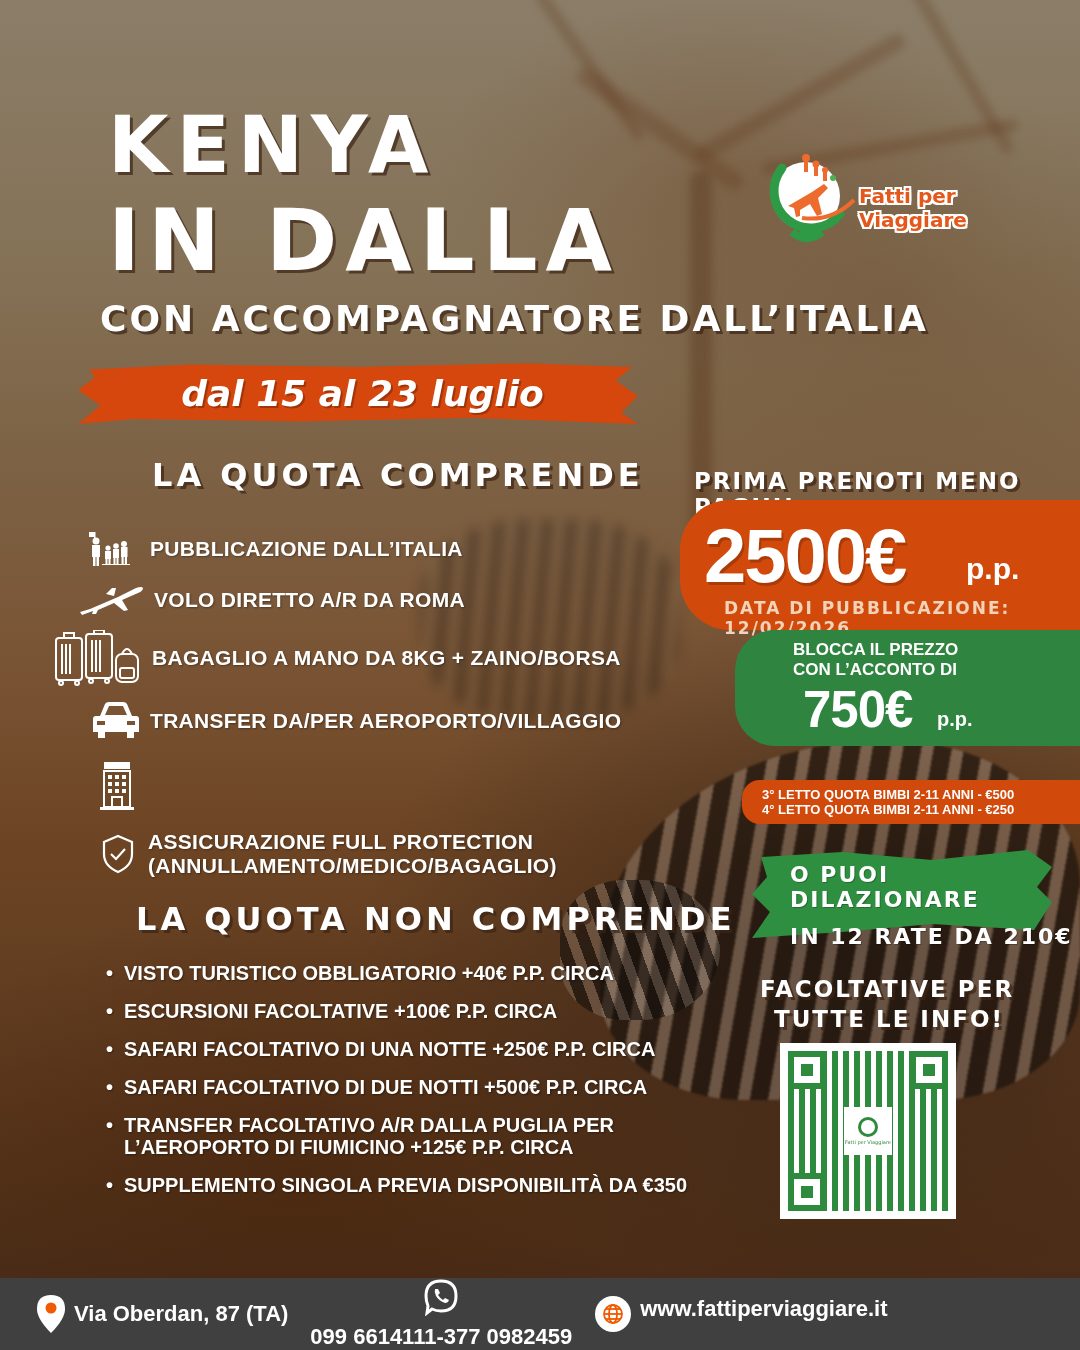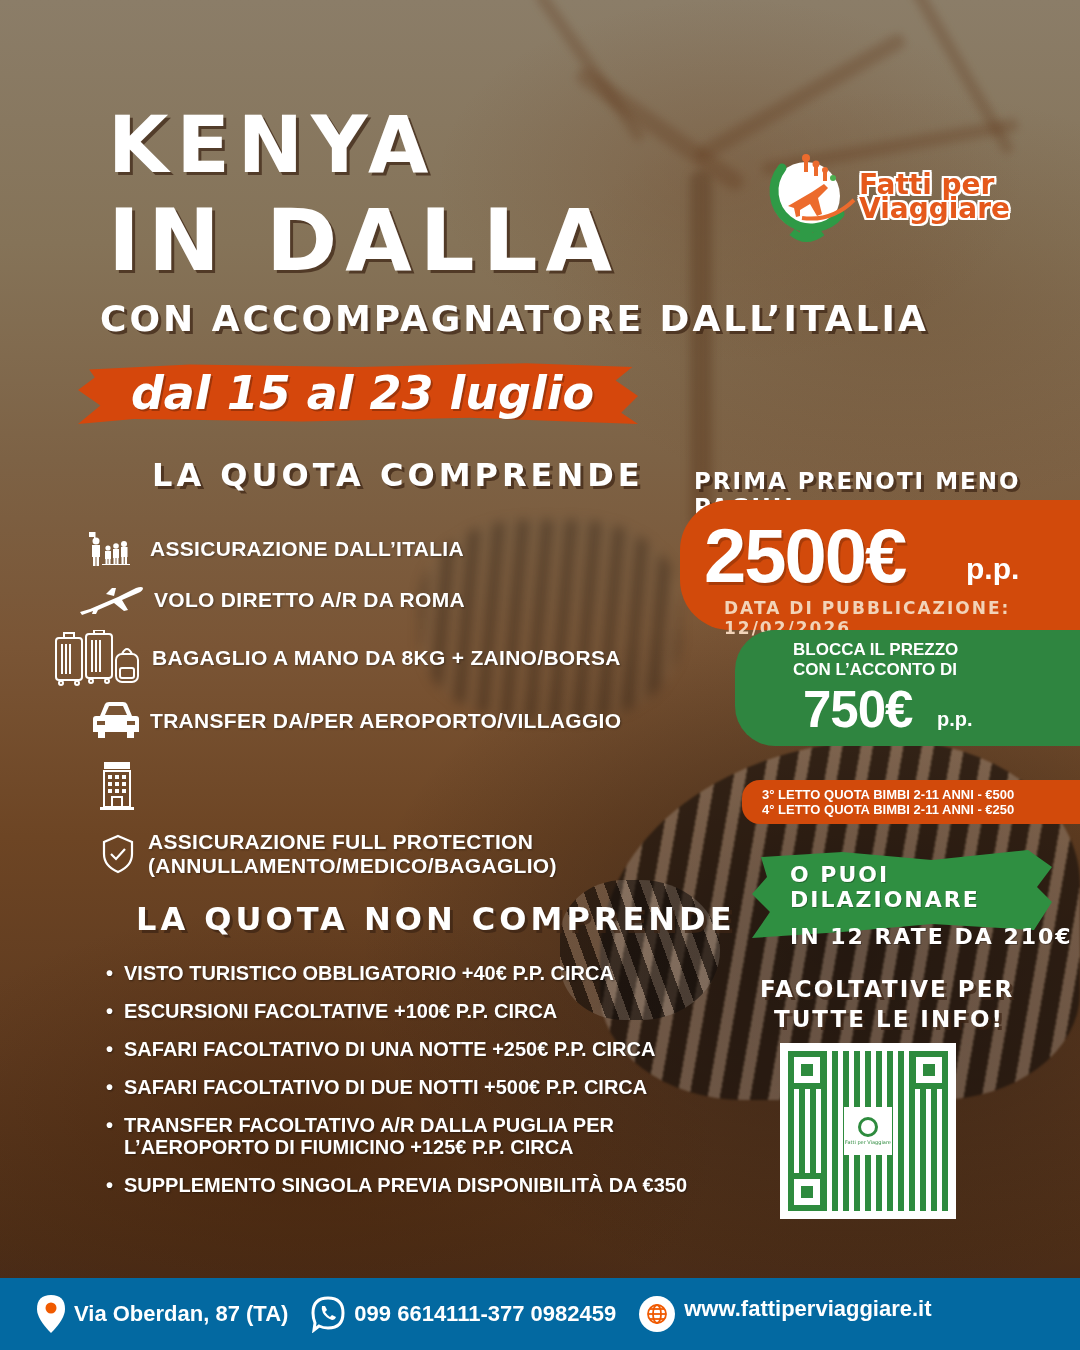"Fatti per" .logo-text { font-size: 28px -> 20px; top: 25px -> 36px }
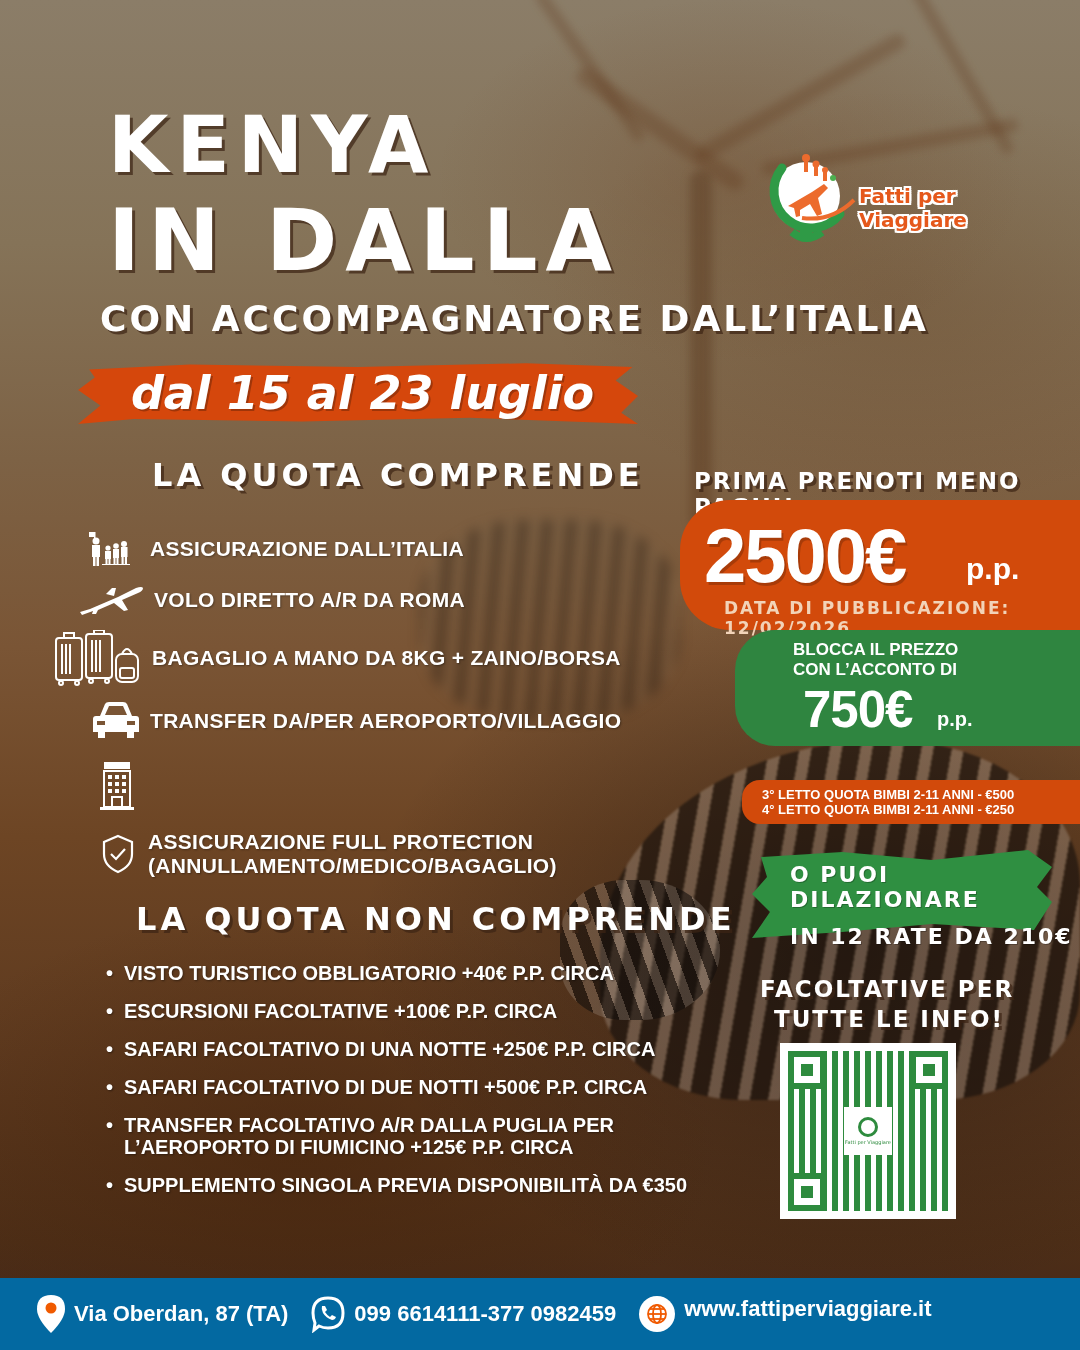"dal 15 al 23 luglio" .date-text { font-size: 46px -> 36px }
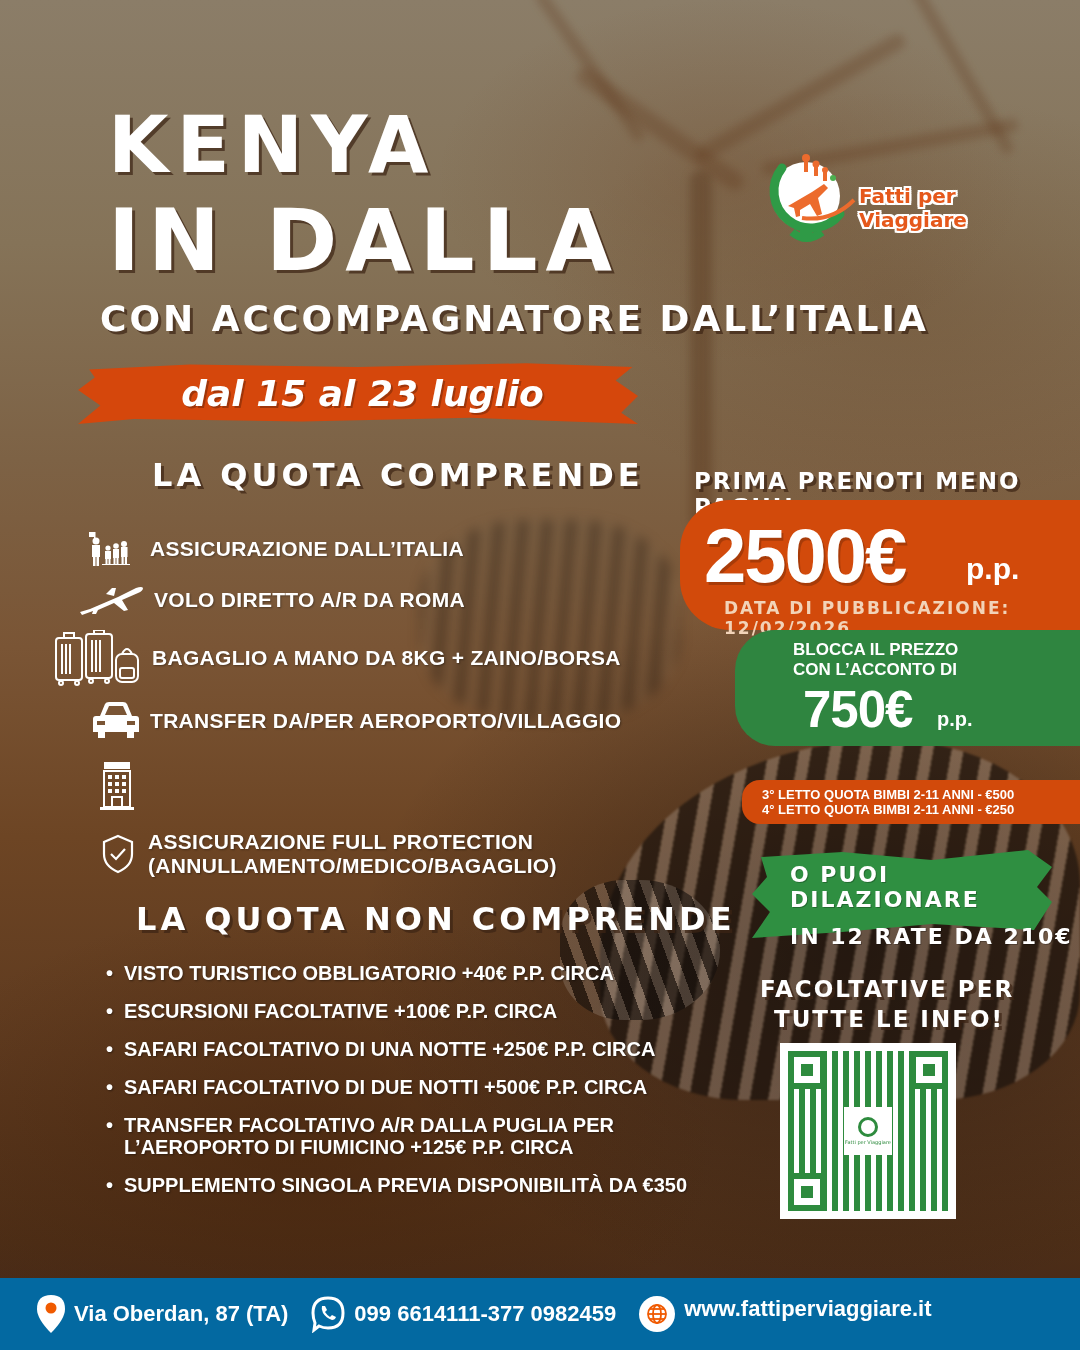"ASSICURAZIONE DALL’ITALIA" span.incl-text { text: ASSICURAZIONE -> PUBBLICAZIONE }
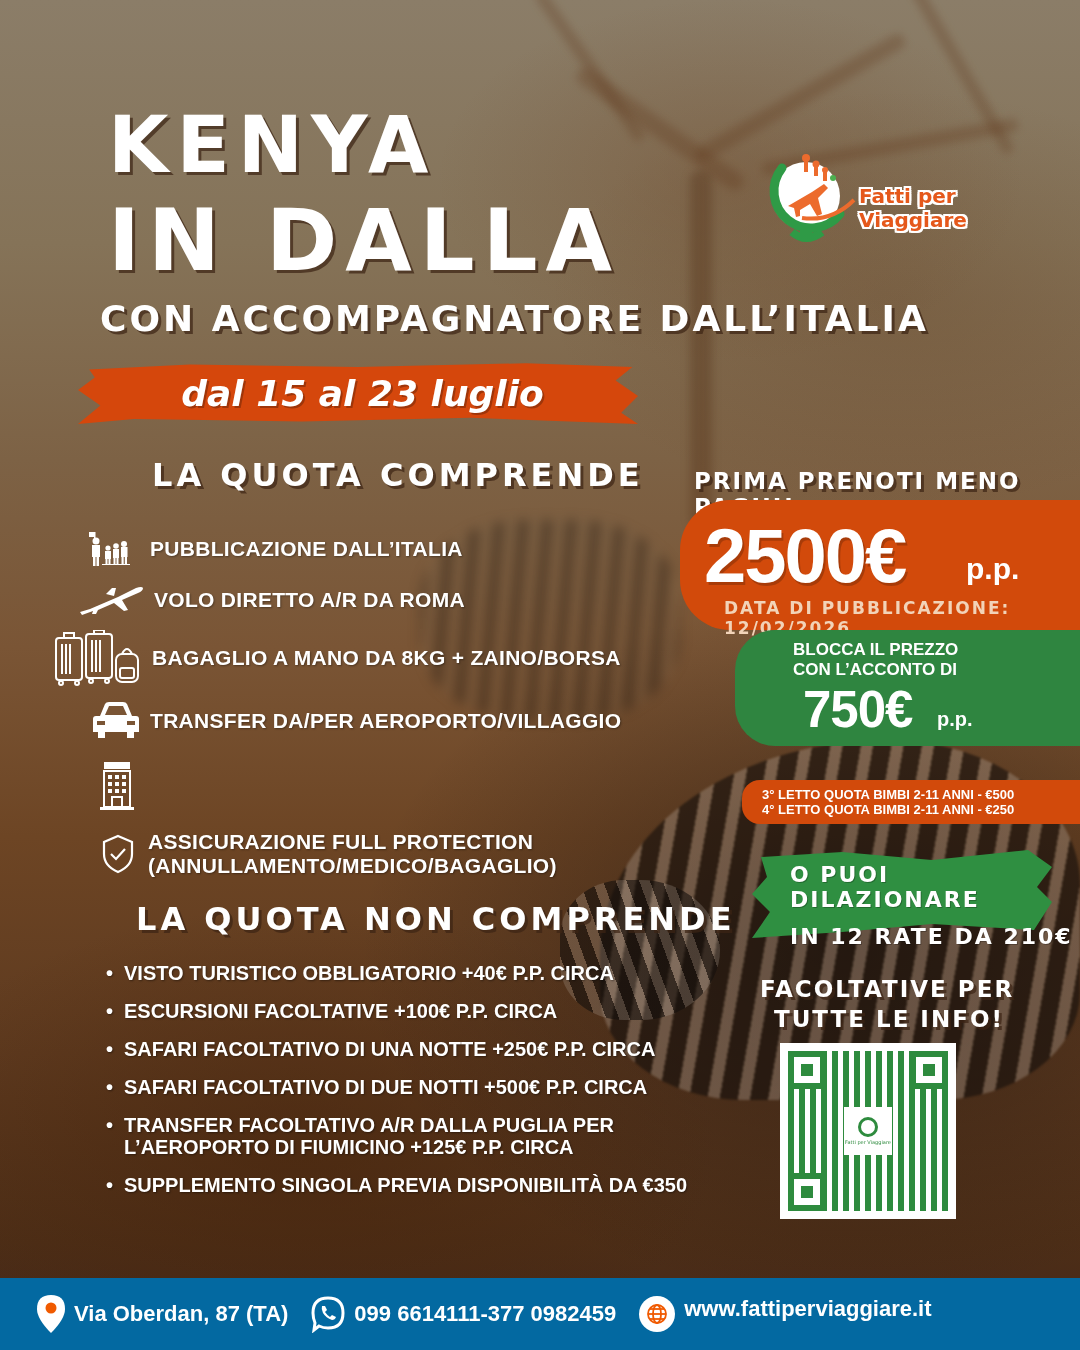"Via Oberdan, 87 (TA)" .footer { background: #0369a1 -> #404040 }
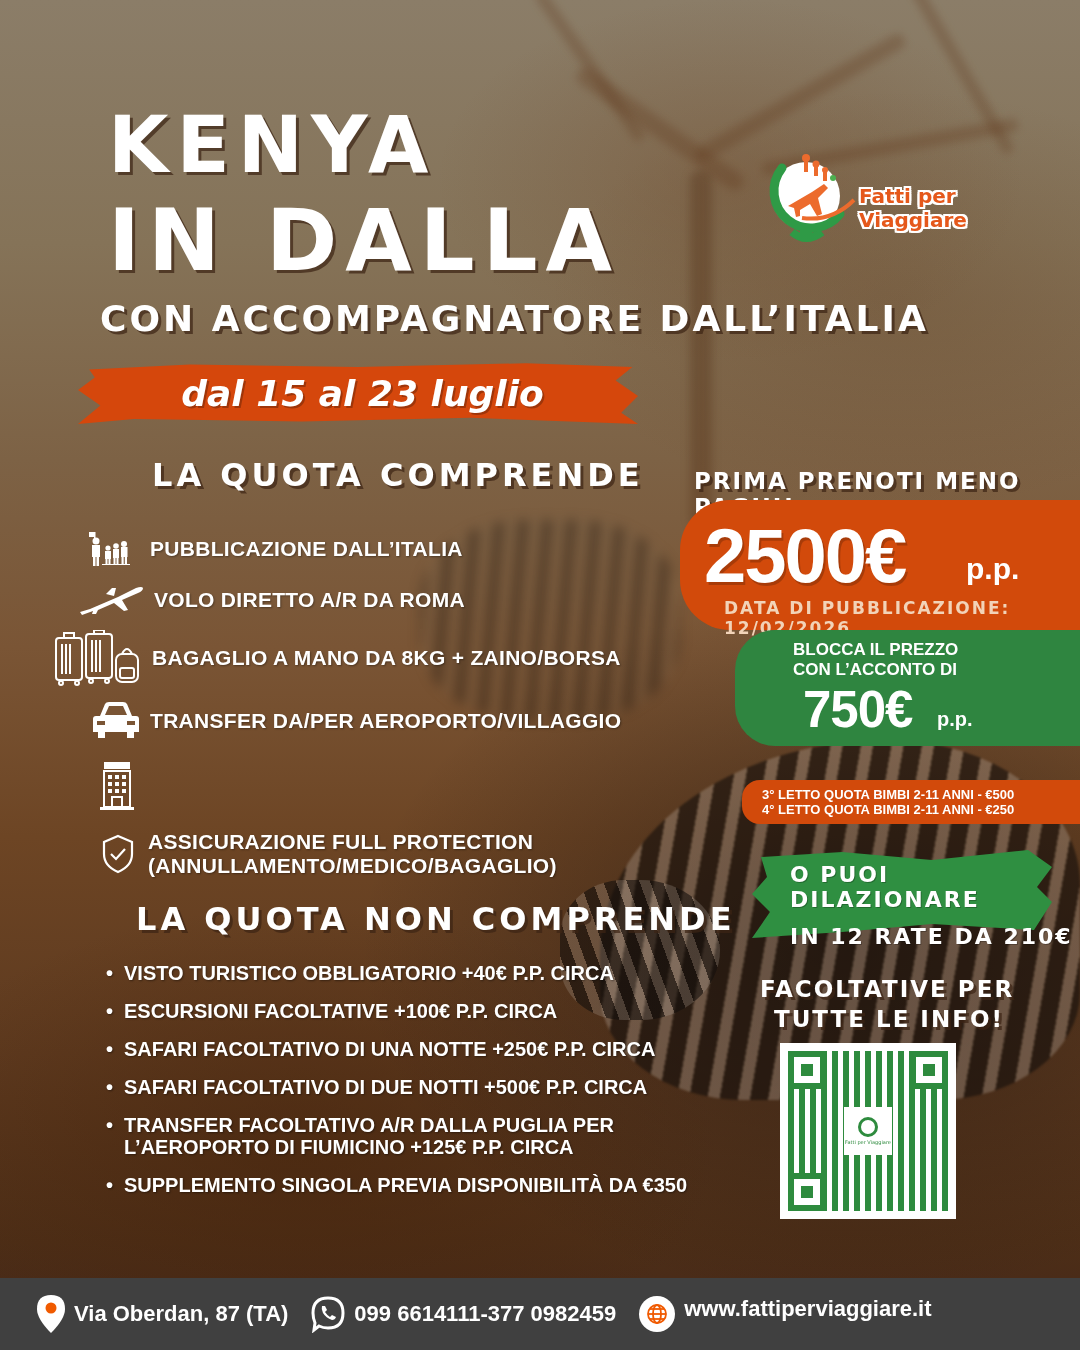"099 6614111-377 0982459" div.foot-item { flex-direction: none -> column }
